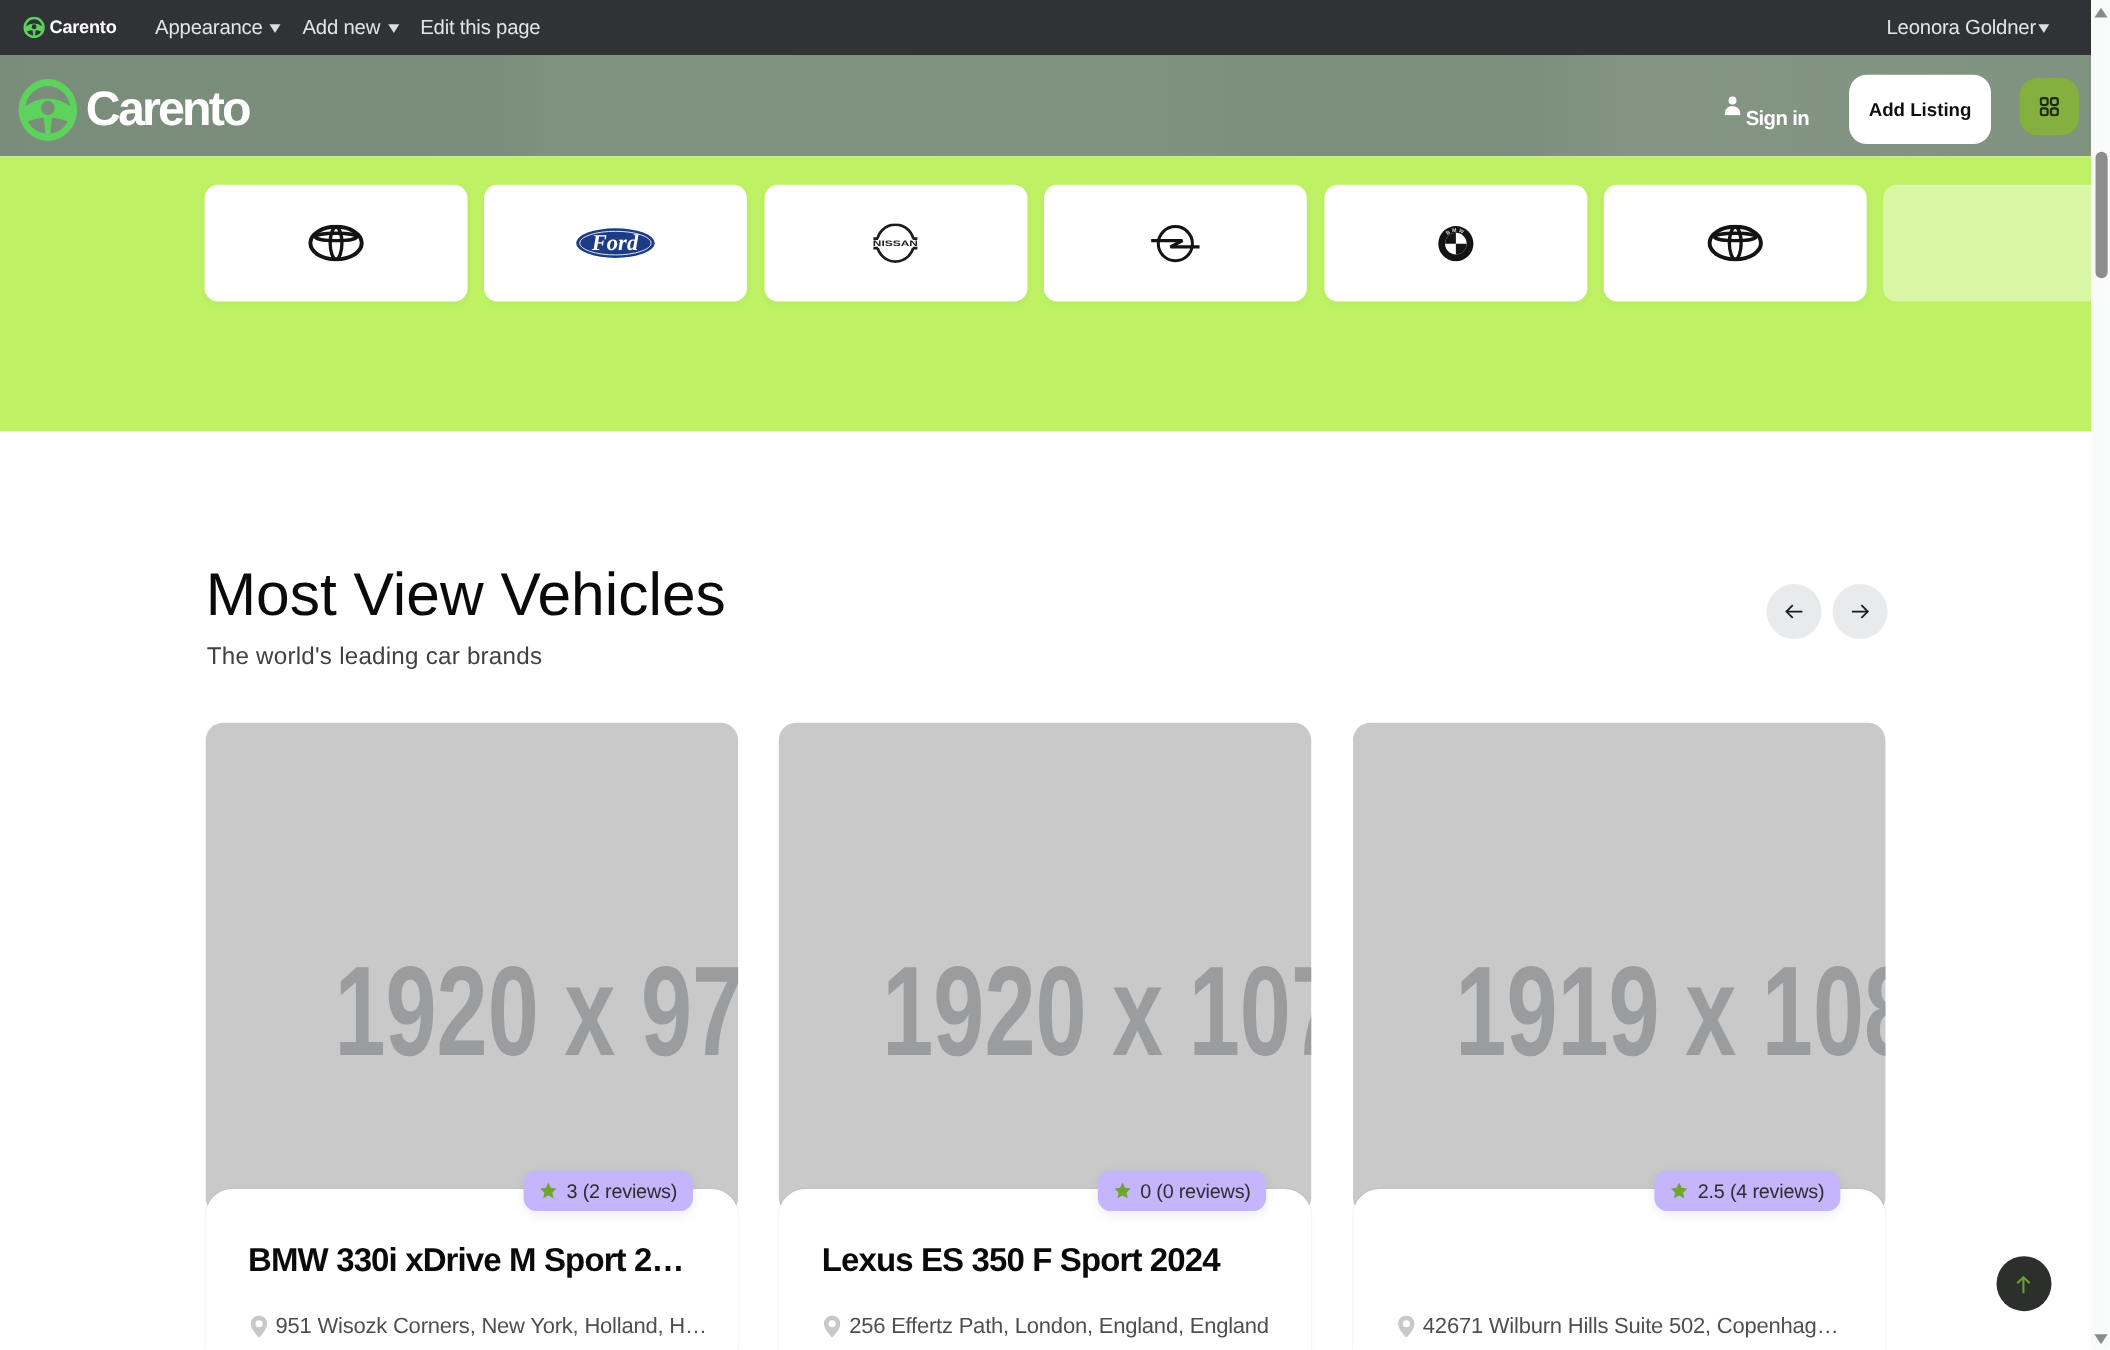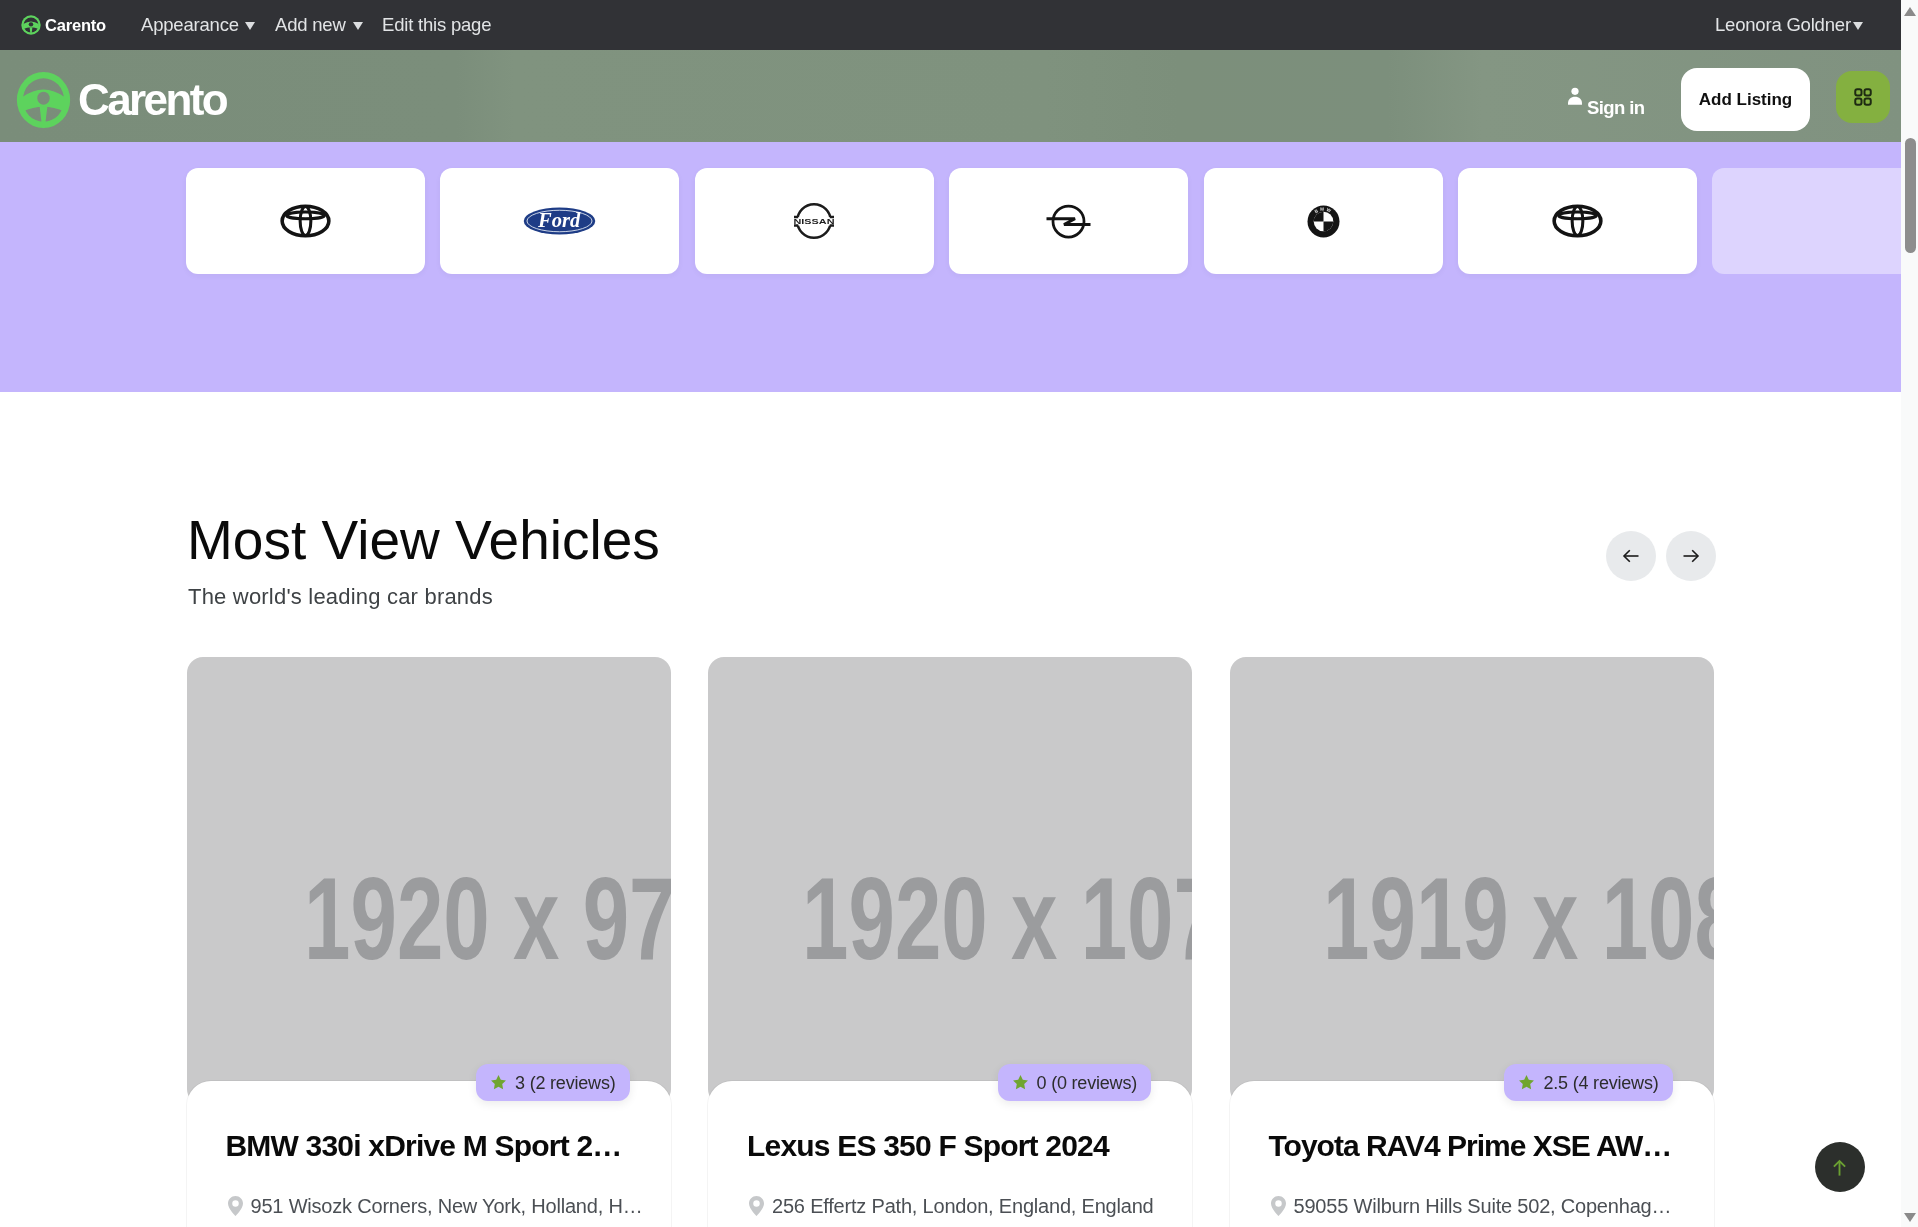"Ford" #brands { background: #c4b5fd -> #bef264 }
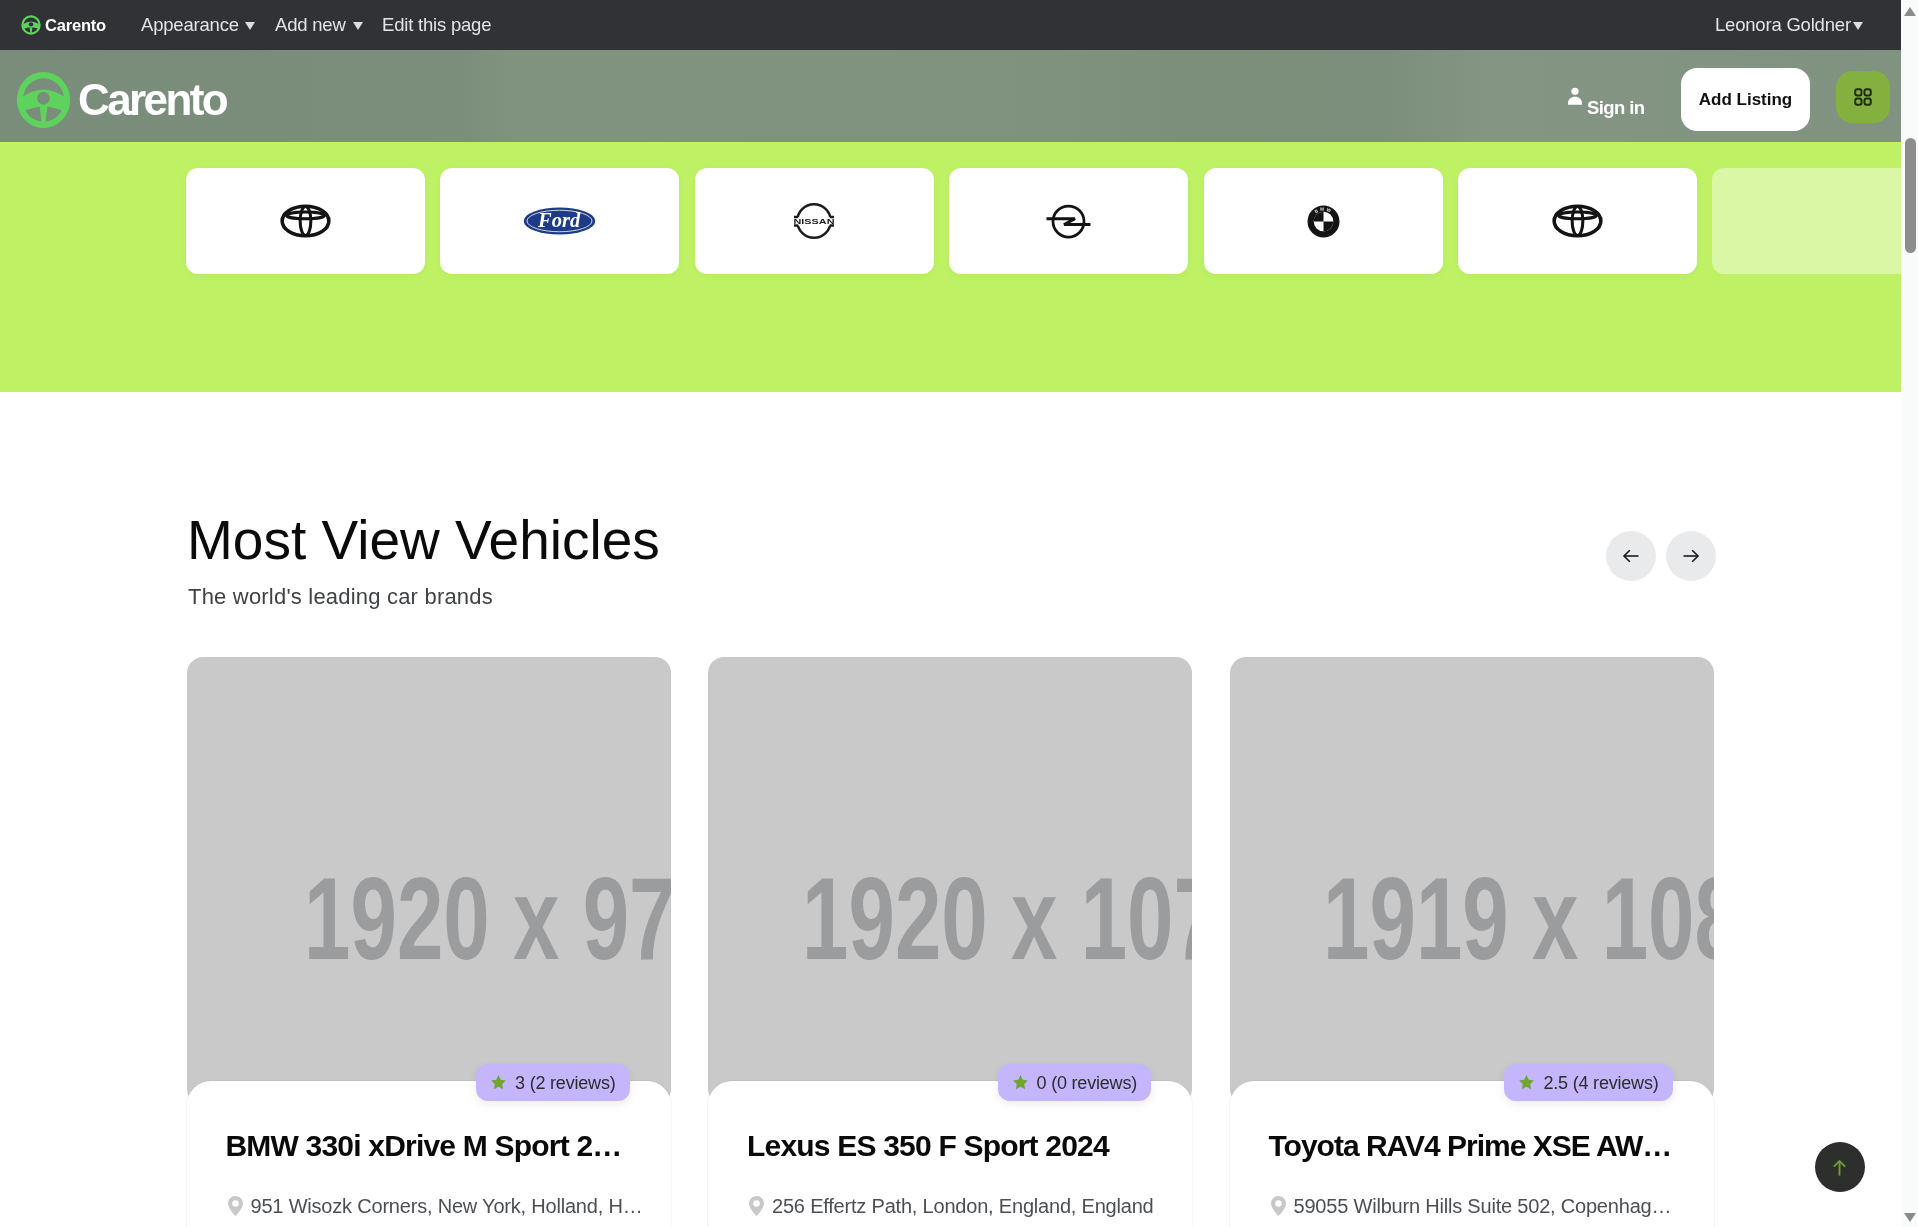"Toyota RAV4 Prime XSE AW…" div.vtitle { html: <div>Toyota RAV4 Prime XSE AW…</div> -> none }
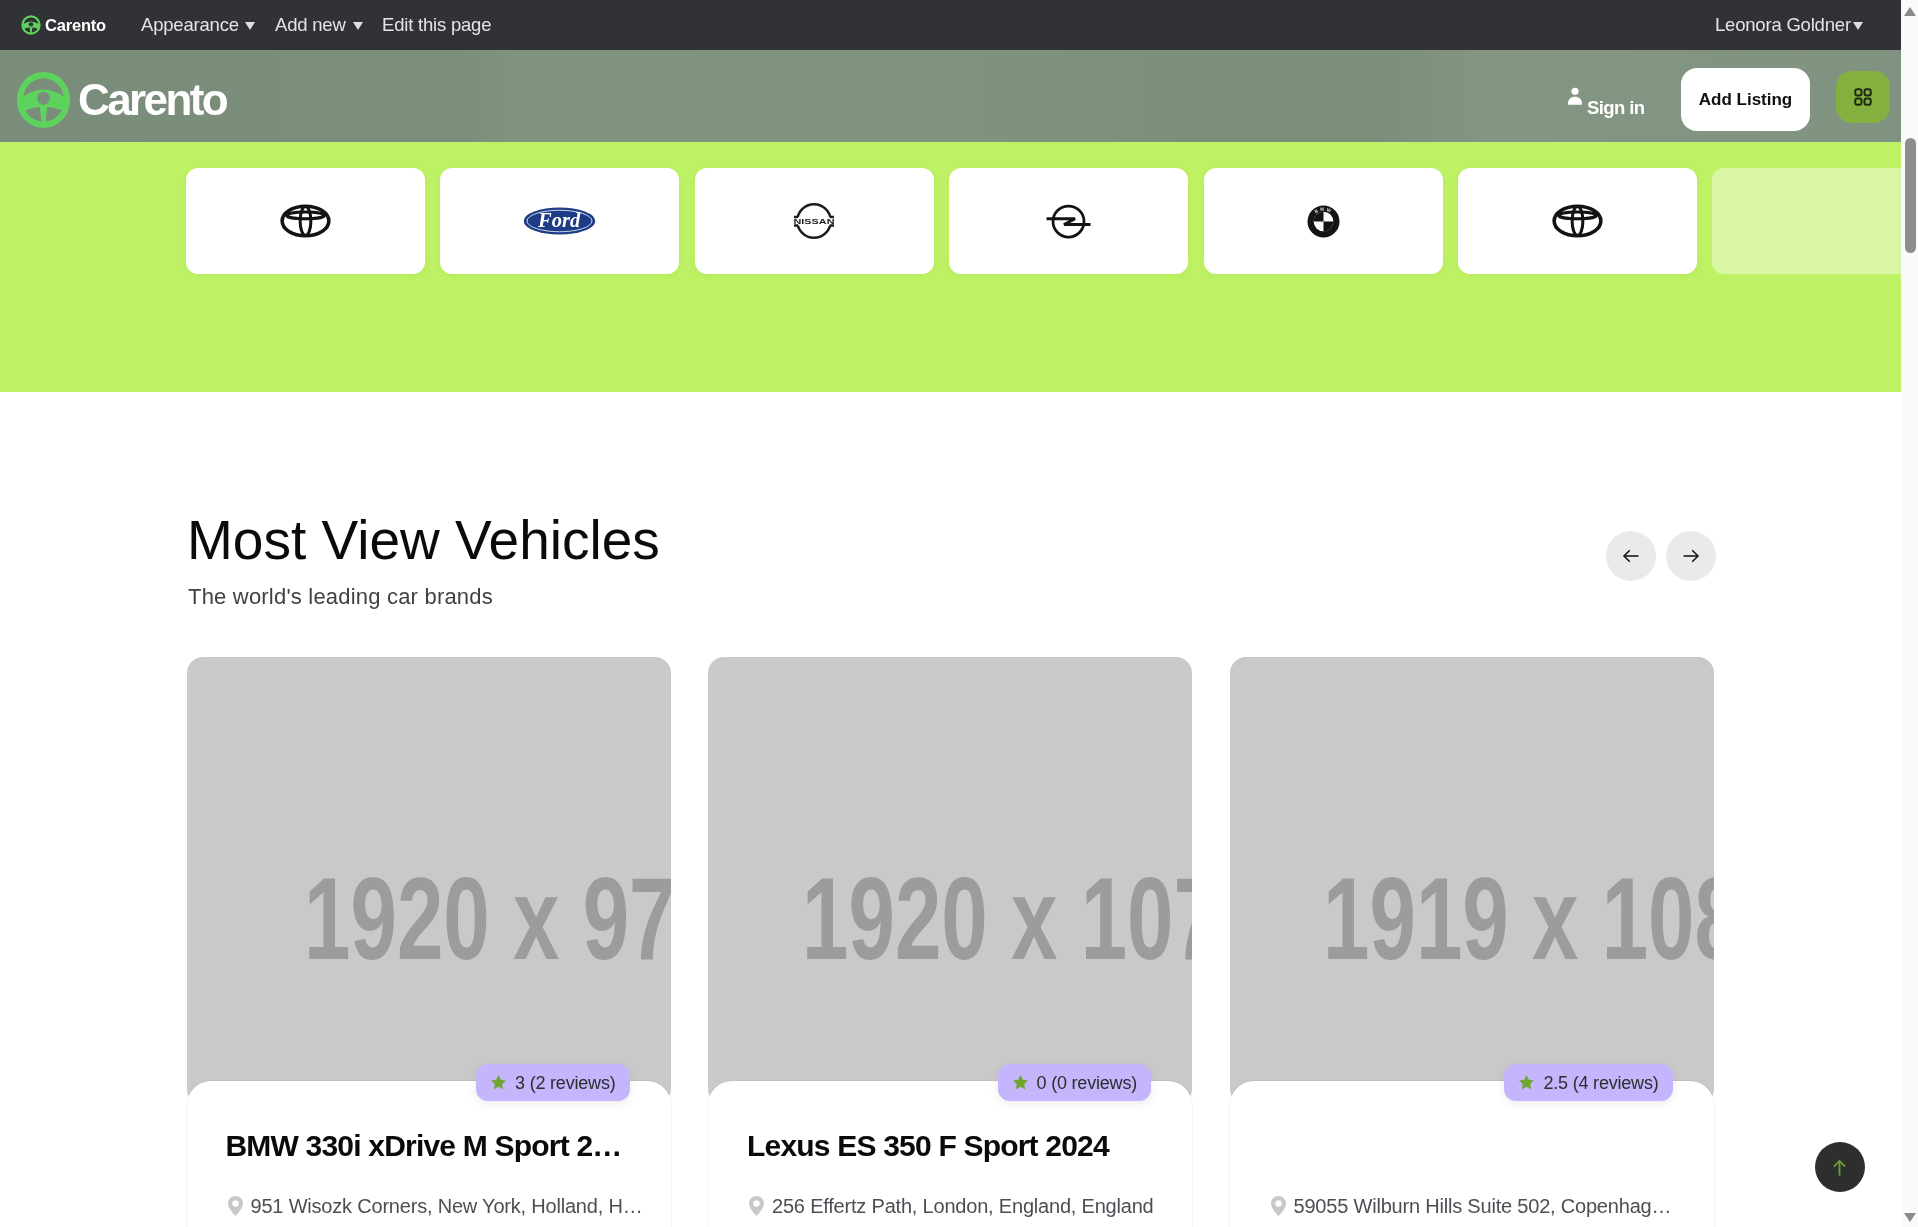"59055 Wilburn Hills Suite 502," span { text: 59055 -> 42671 }
